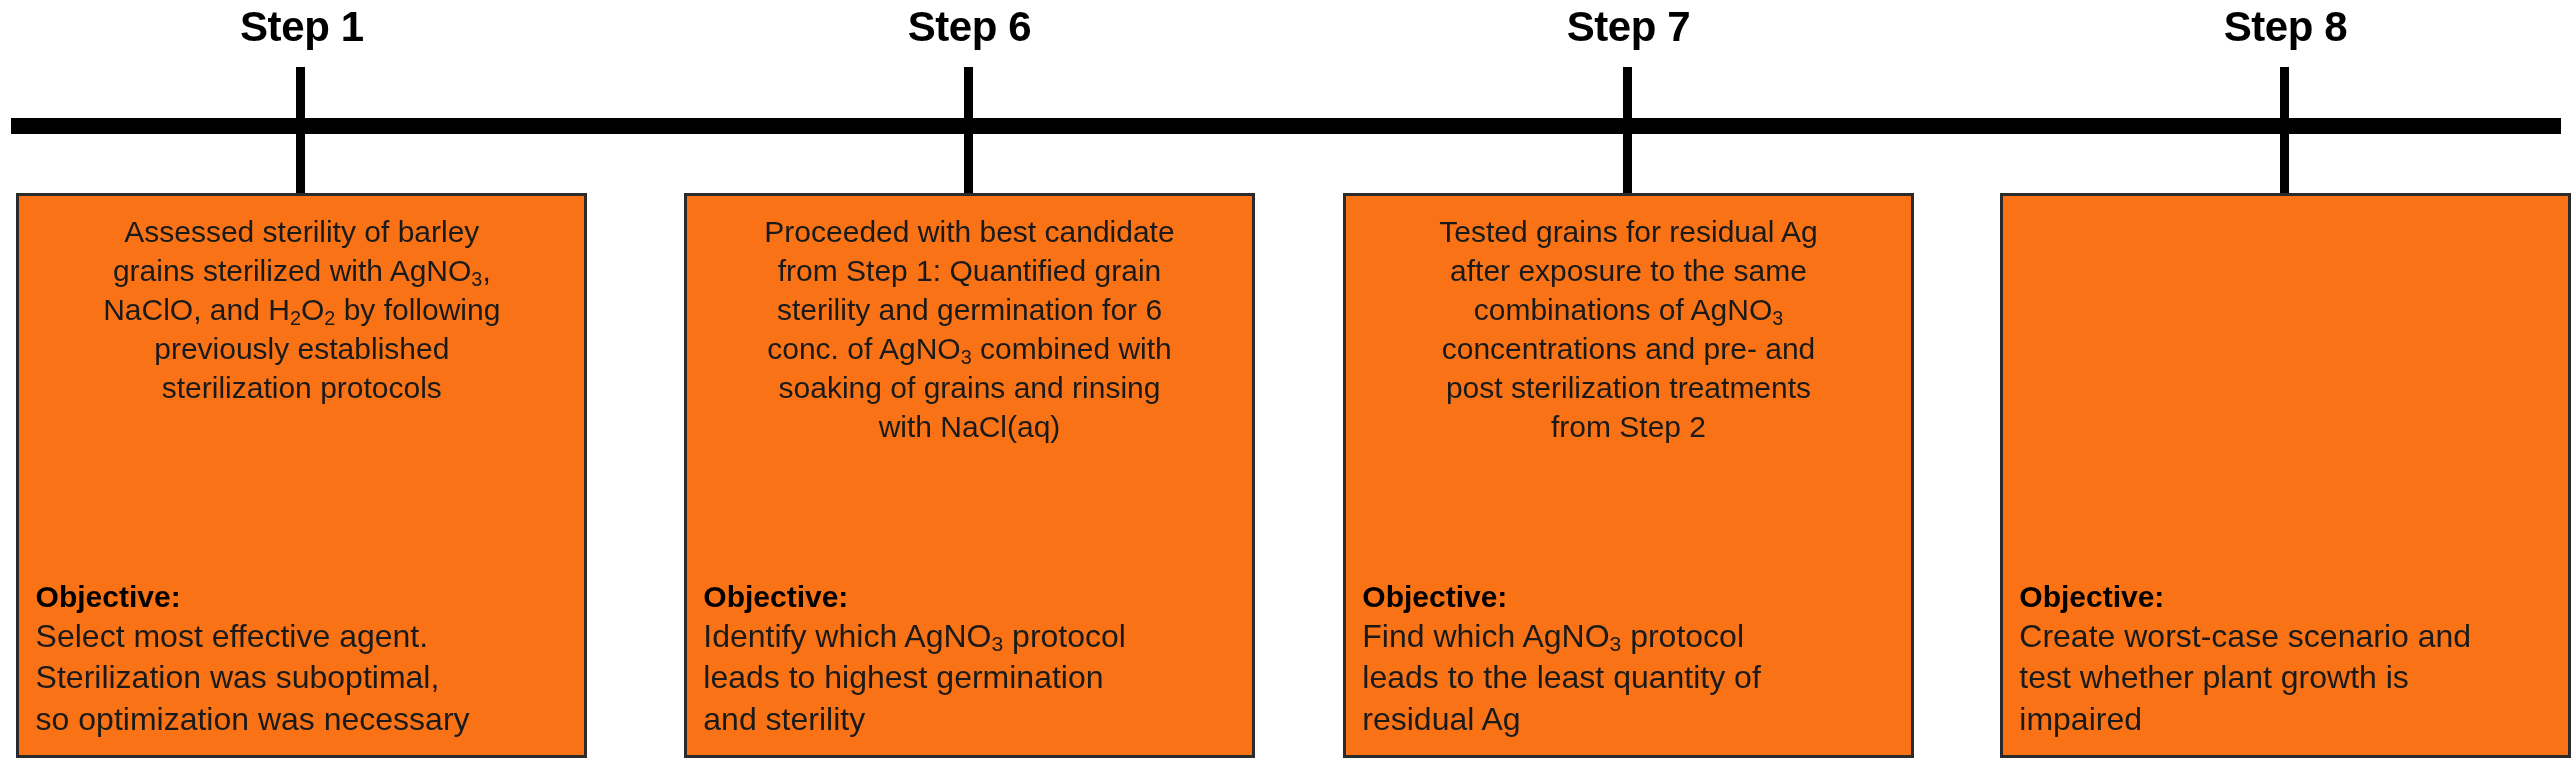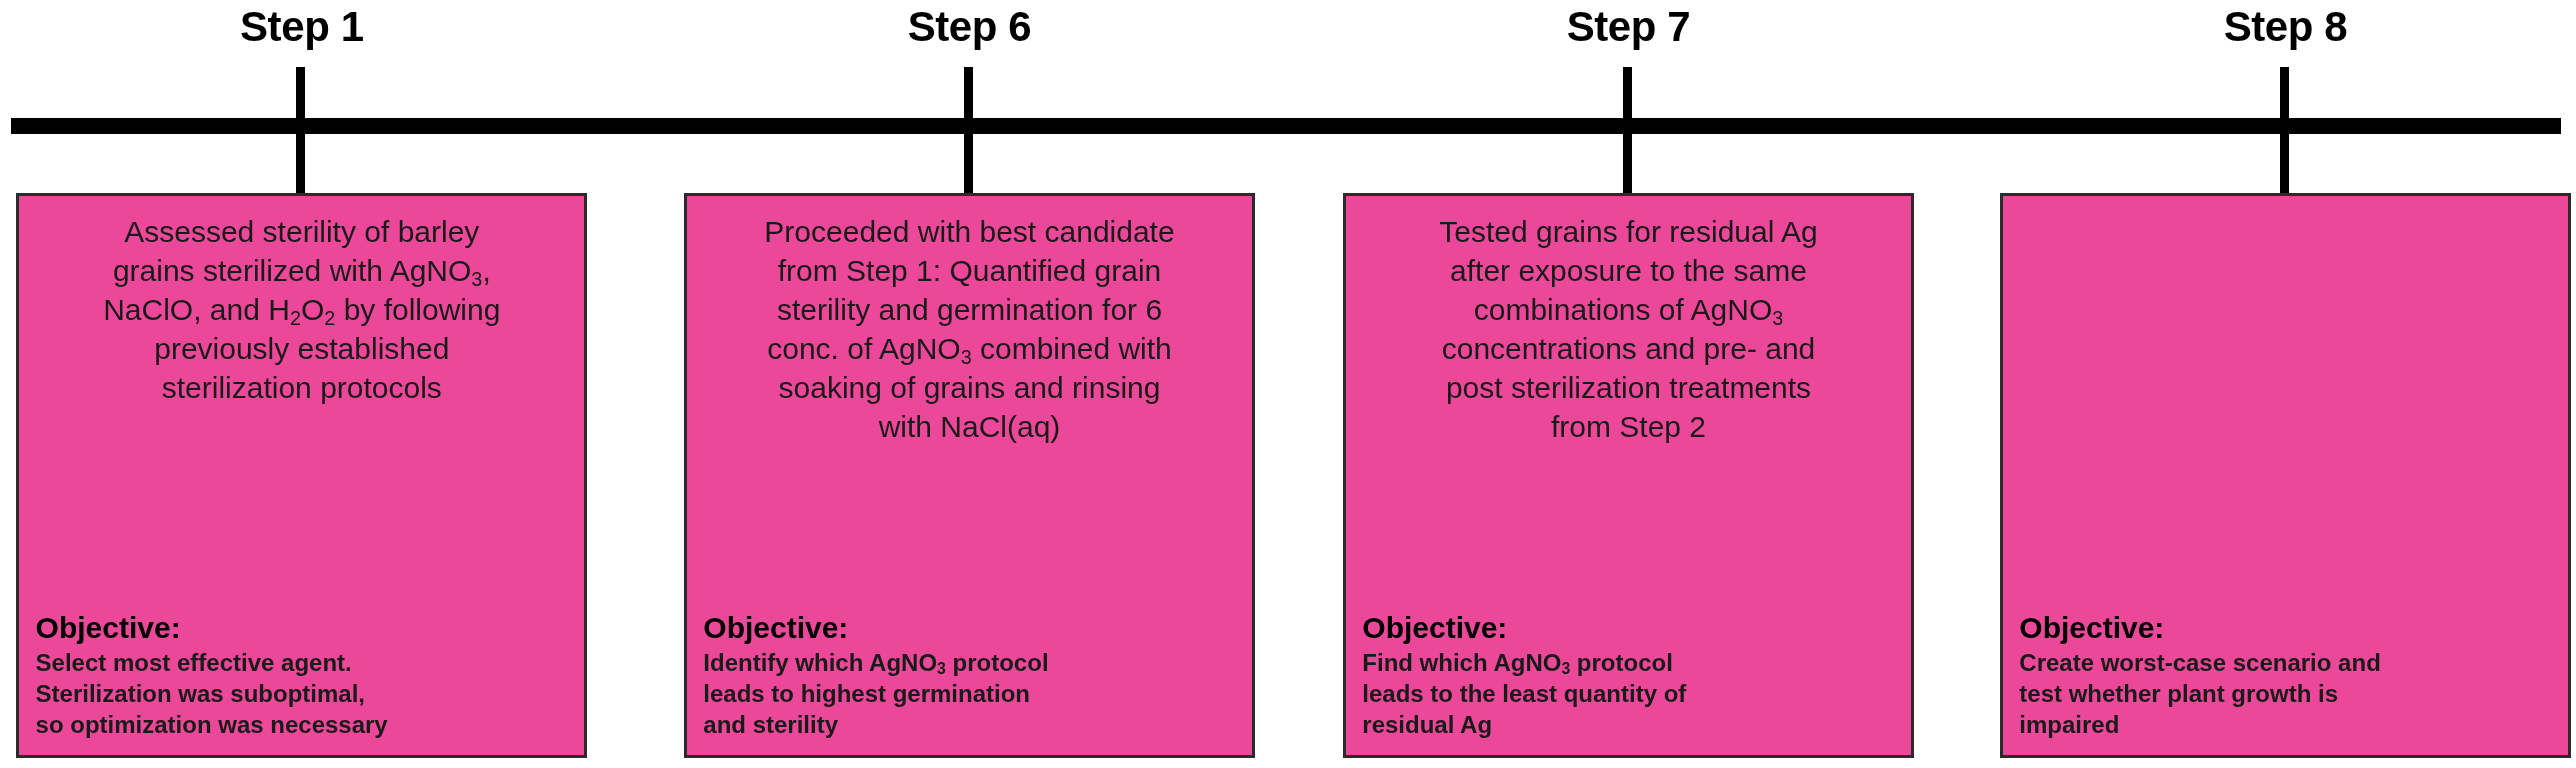"Assessed sterility of barley" .step-box { background: #ec4899 -> #f97316 }
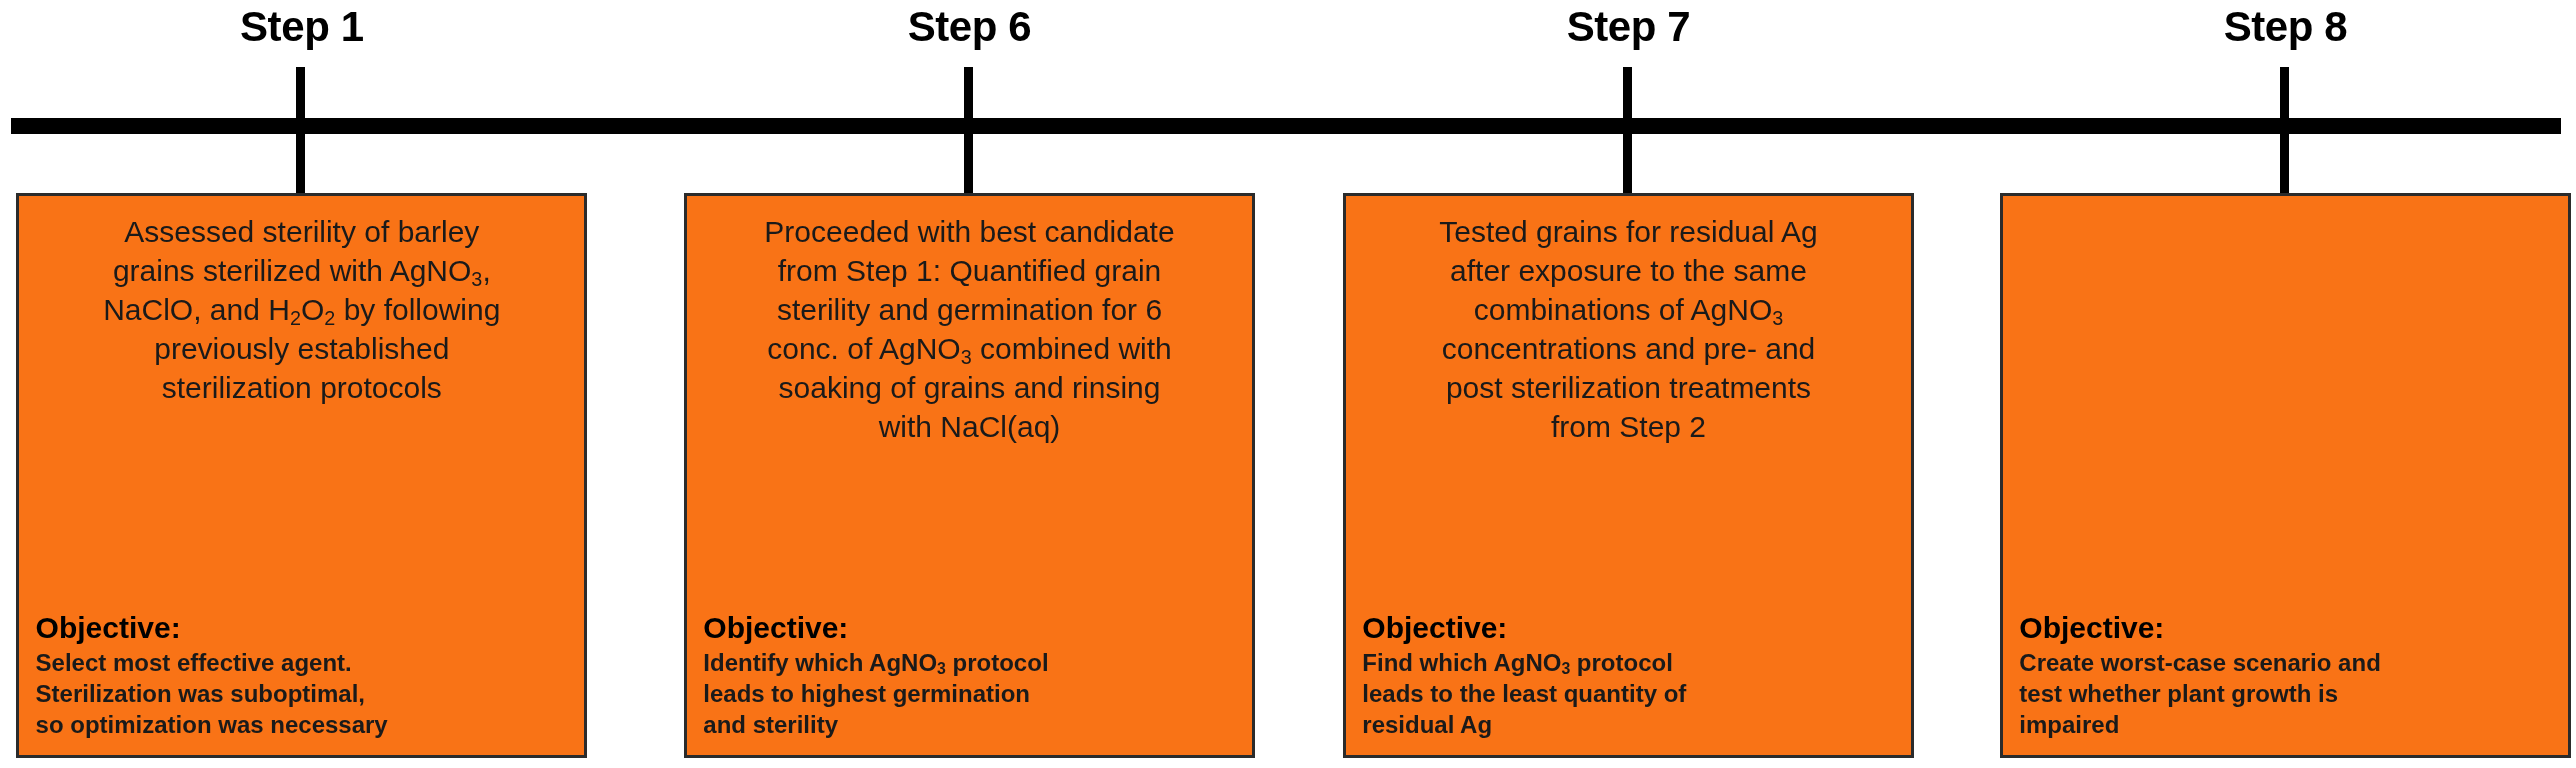"Select most effective agent." .objective-text { font-size: 24px -> 32px; font-weight: bold -> normal }
